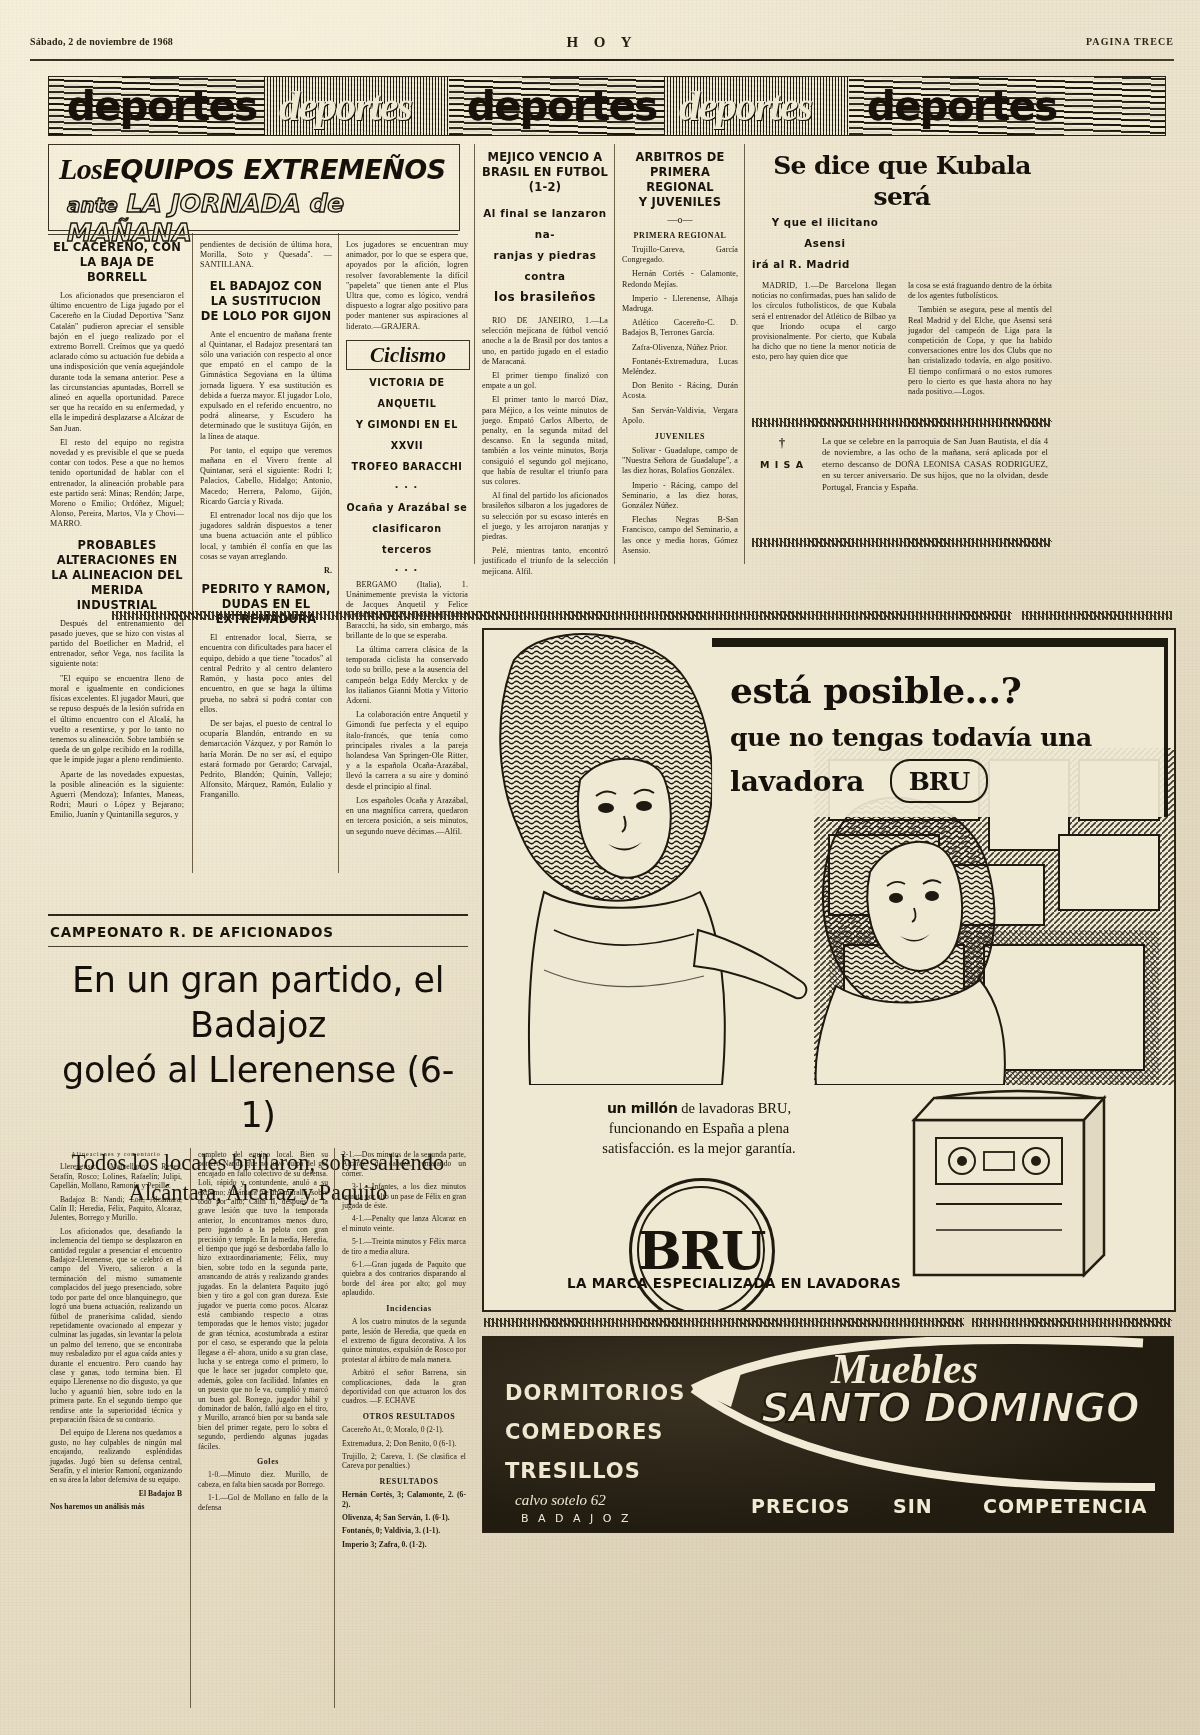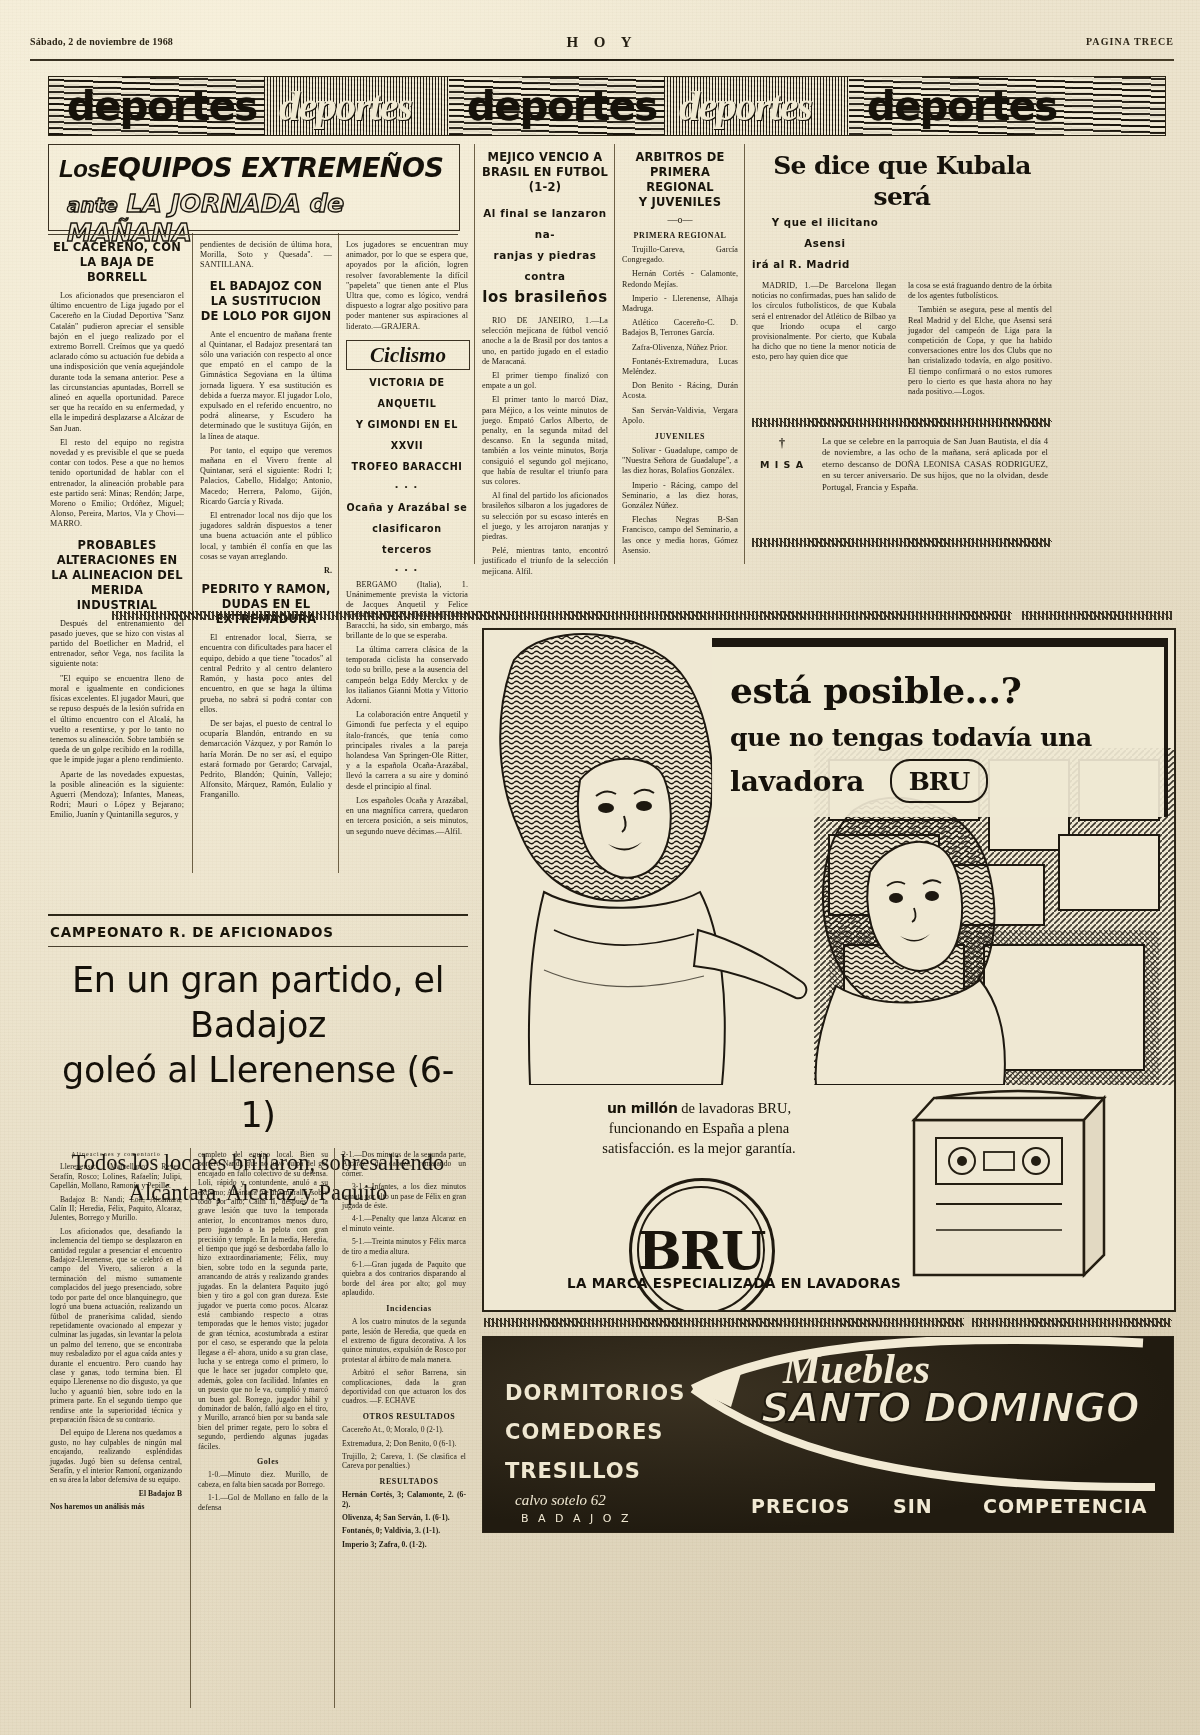"Los" .feat-los { font-family: Liberation Sans, sans-serif -> Liberation Serif, serif; font-size: 24px -> 30px }
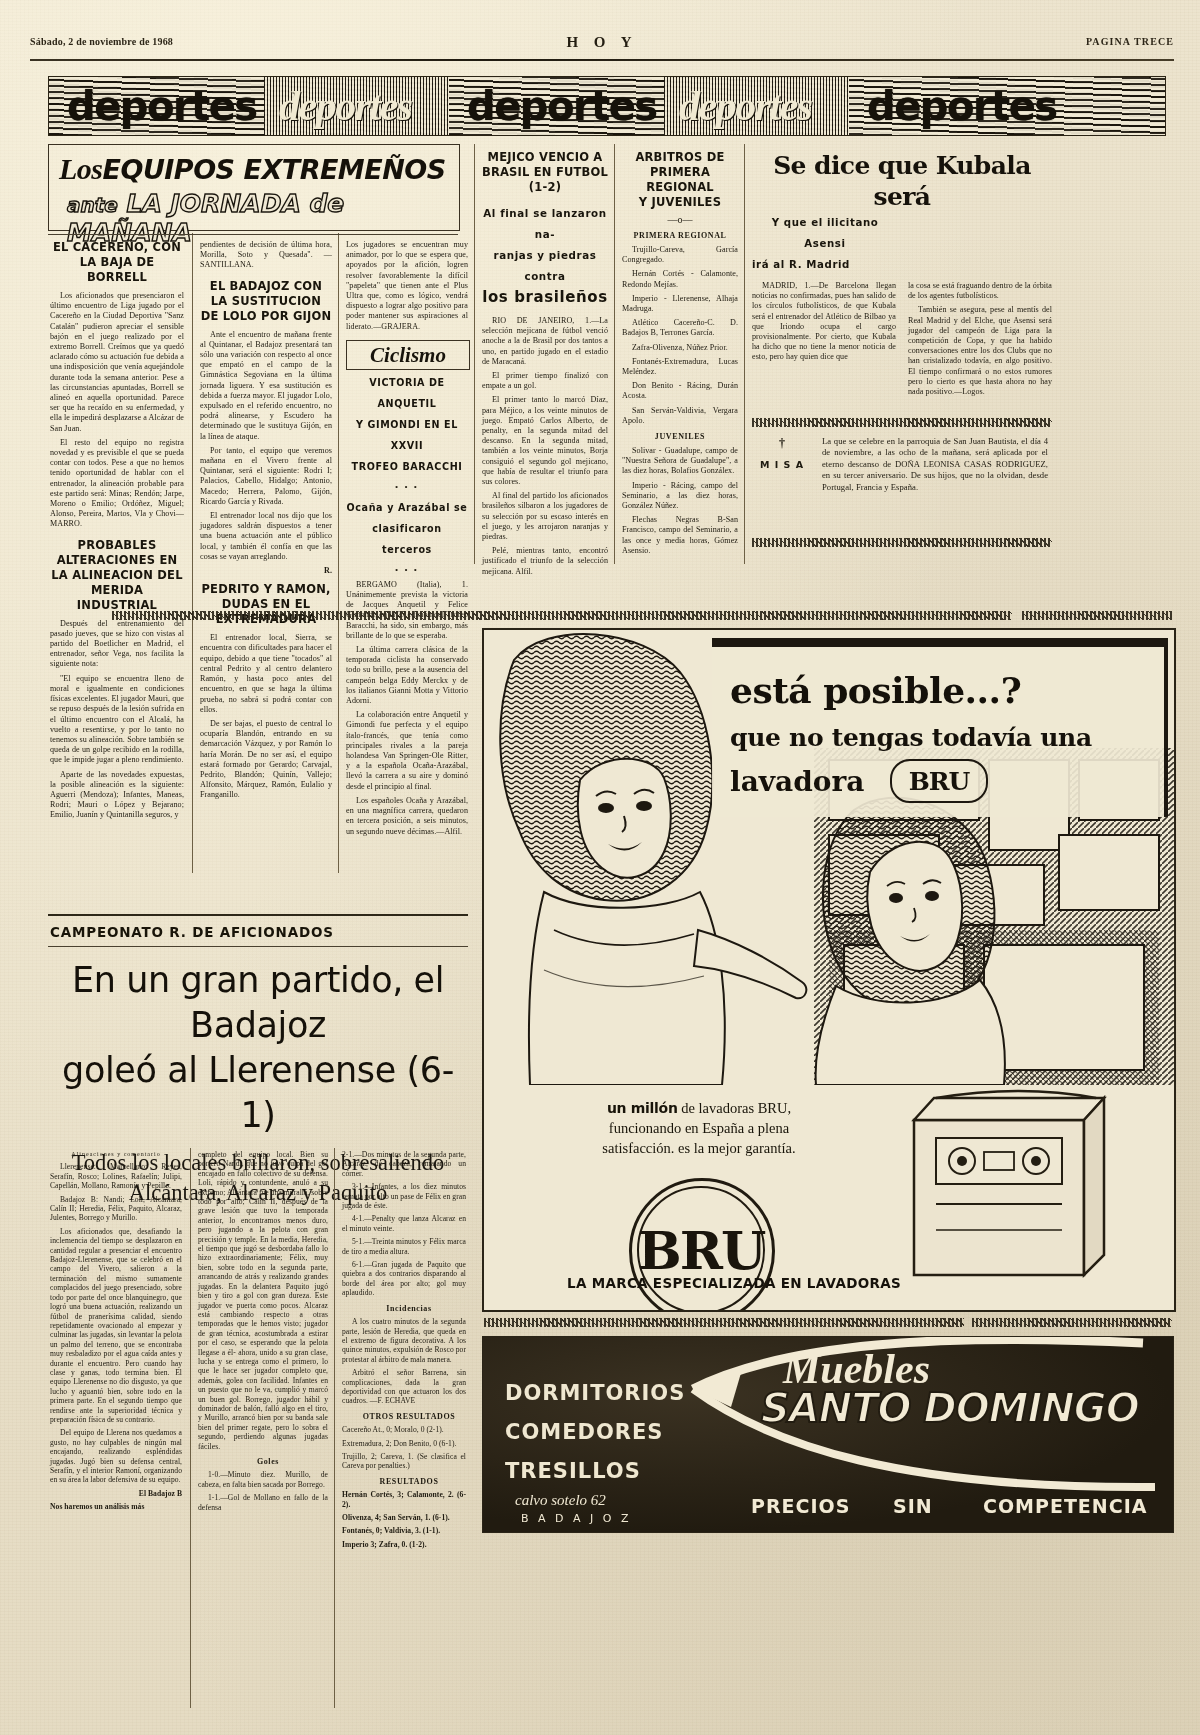"los brasileños" div.hd { font-size: 15px -> 12px }
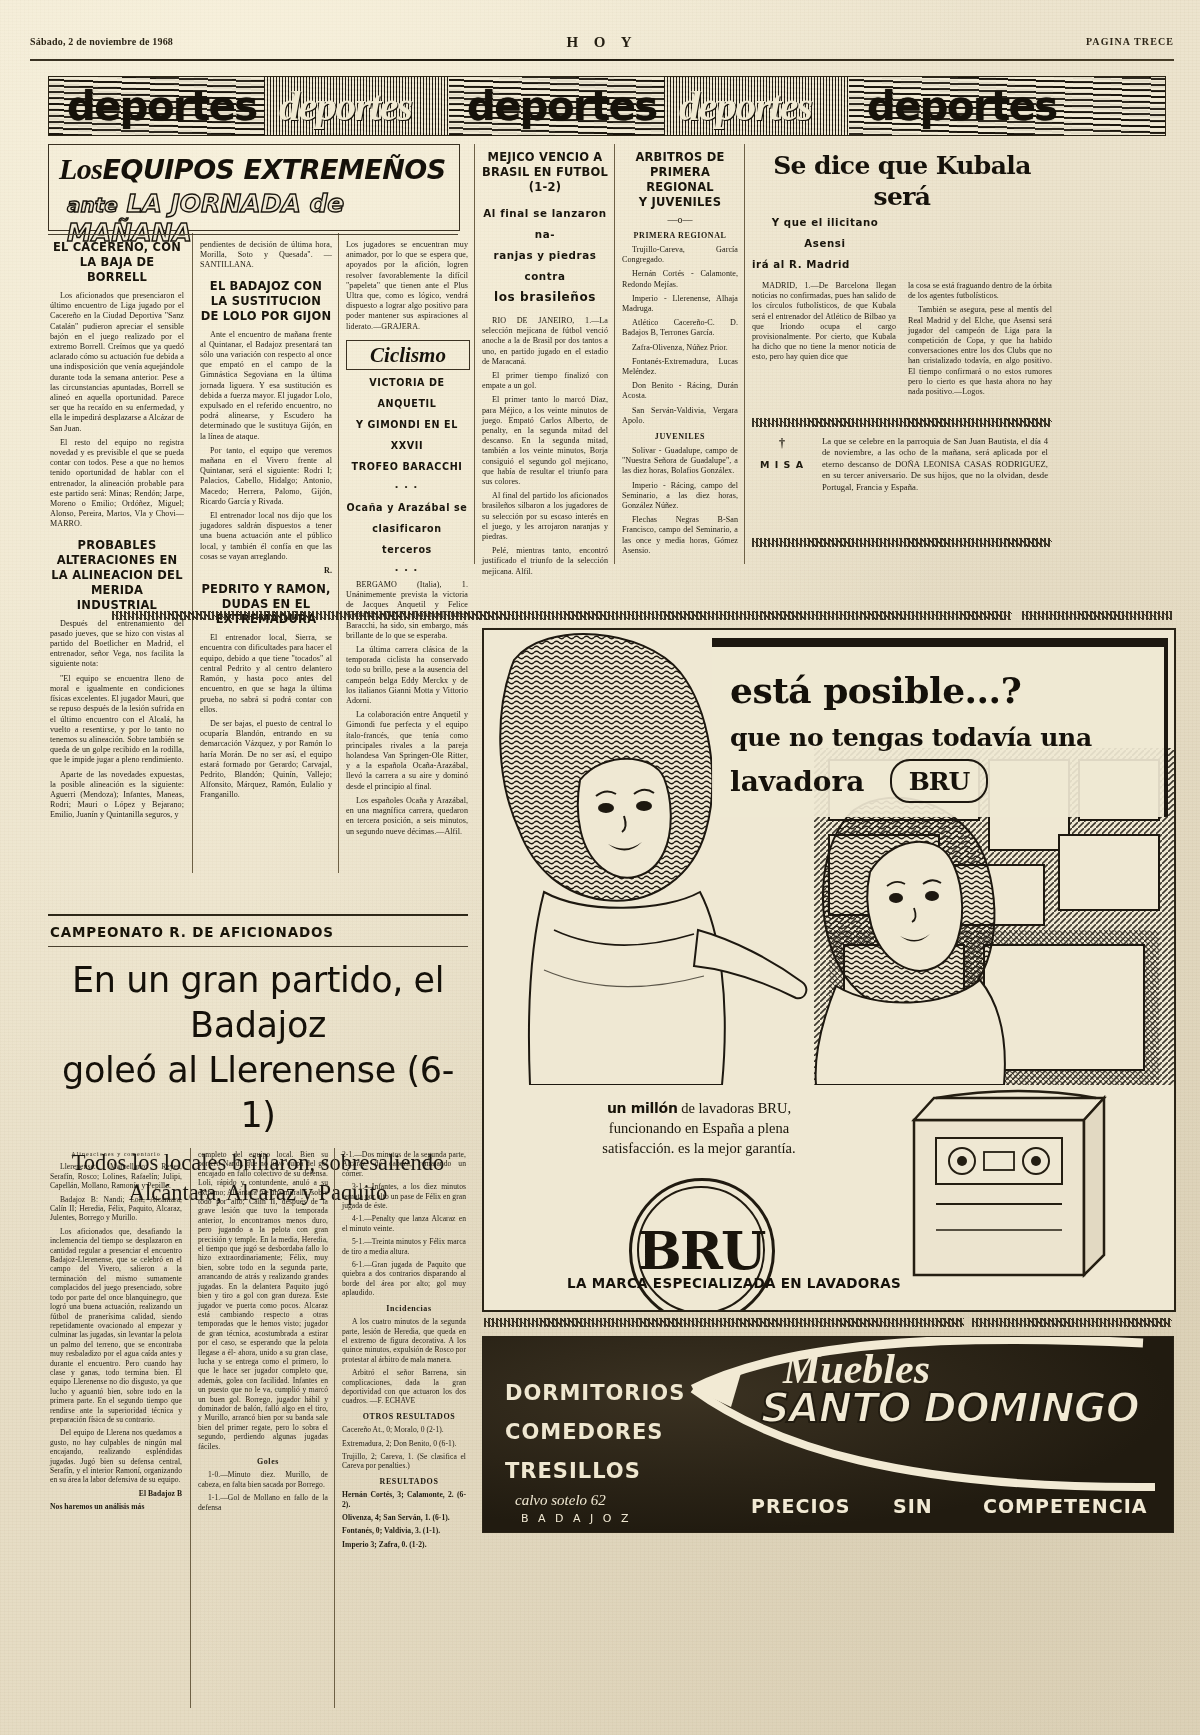"Muebles" .sd-m { margin-left: none -> 48px }
